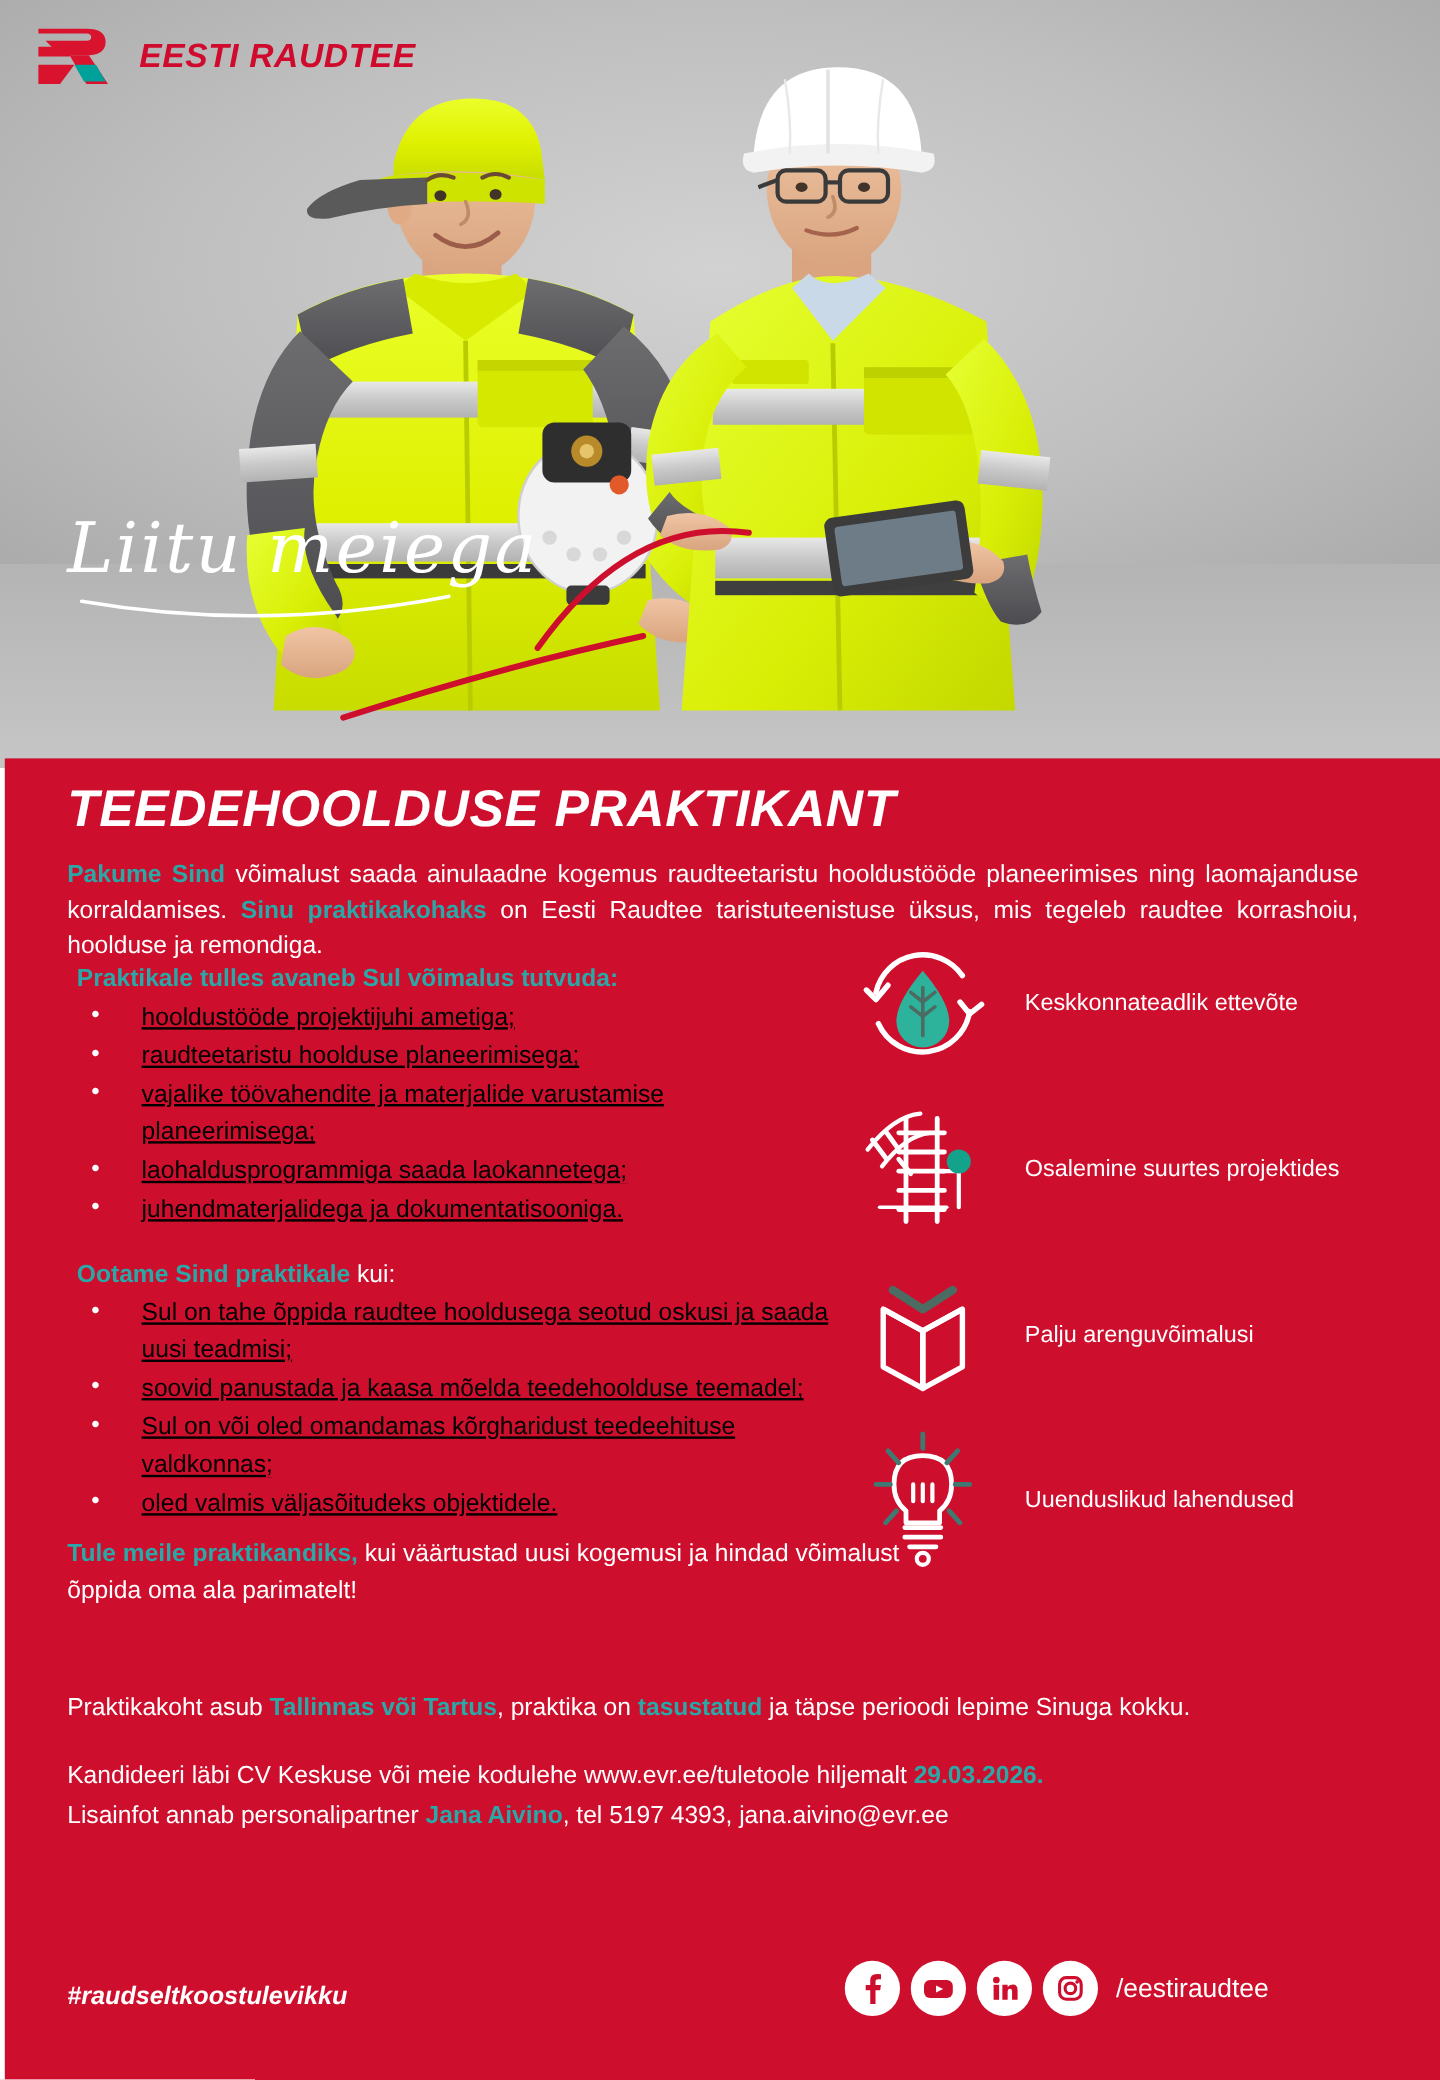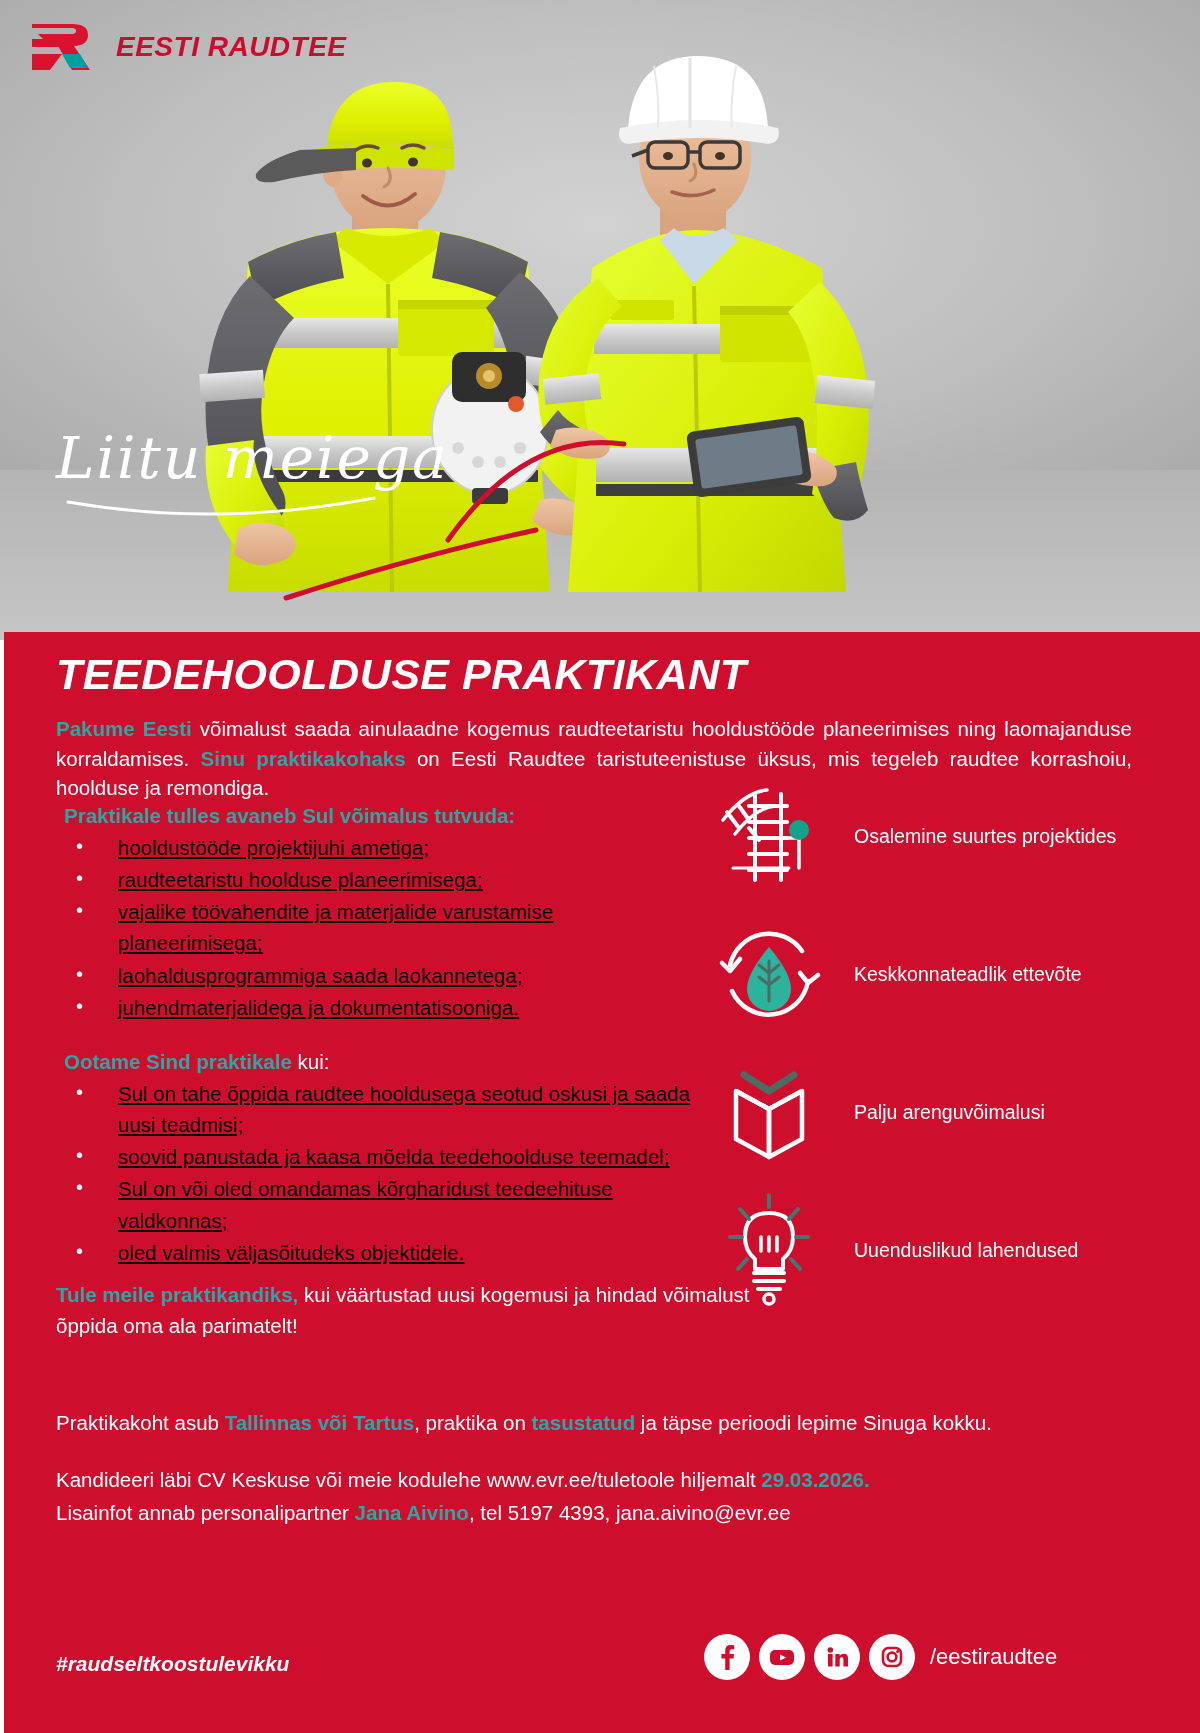"Pakume Eesti" span.hl { text: Eesti -> Sind }
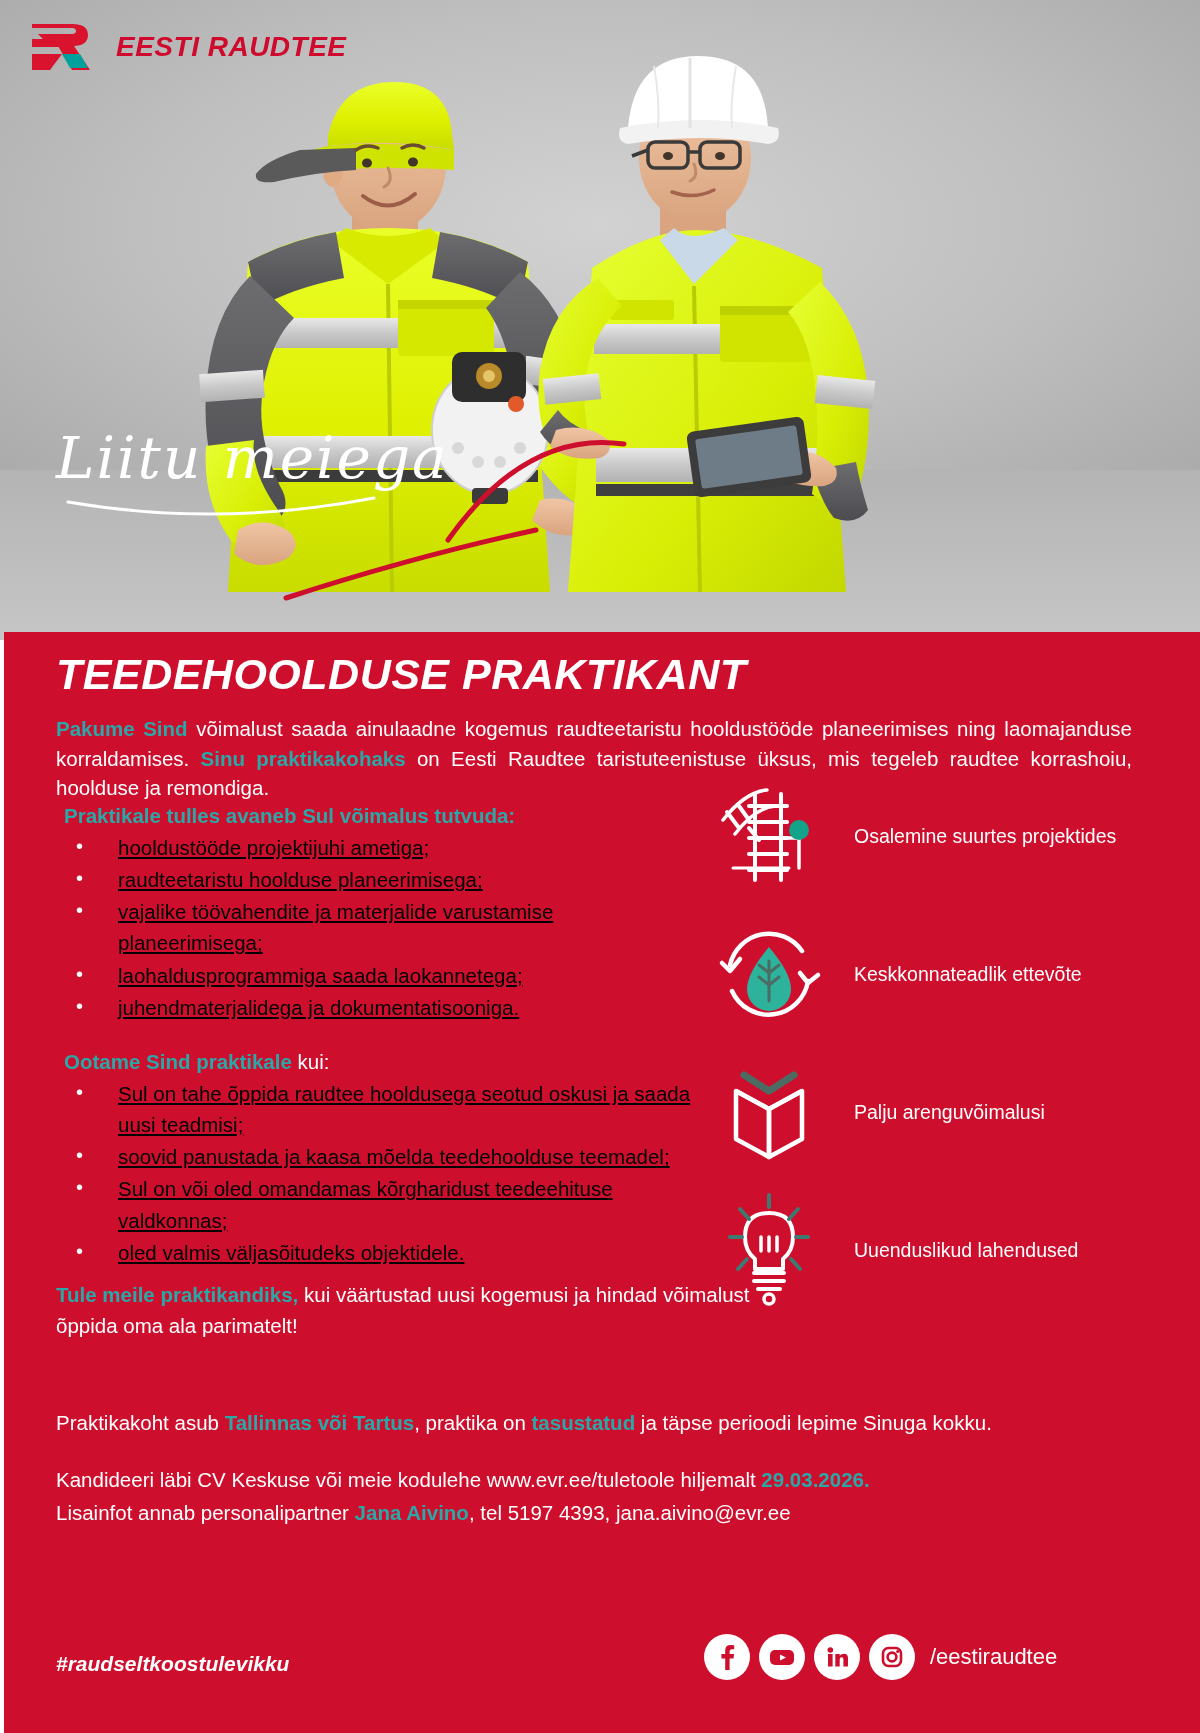"Osalemine suurtes projektides" div.icon-row { order: before "Keskkonnateadlik ettevõte" -> after "Keskkonnateadlik ettevõte" }
